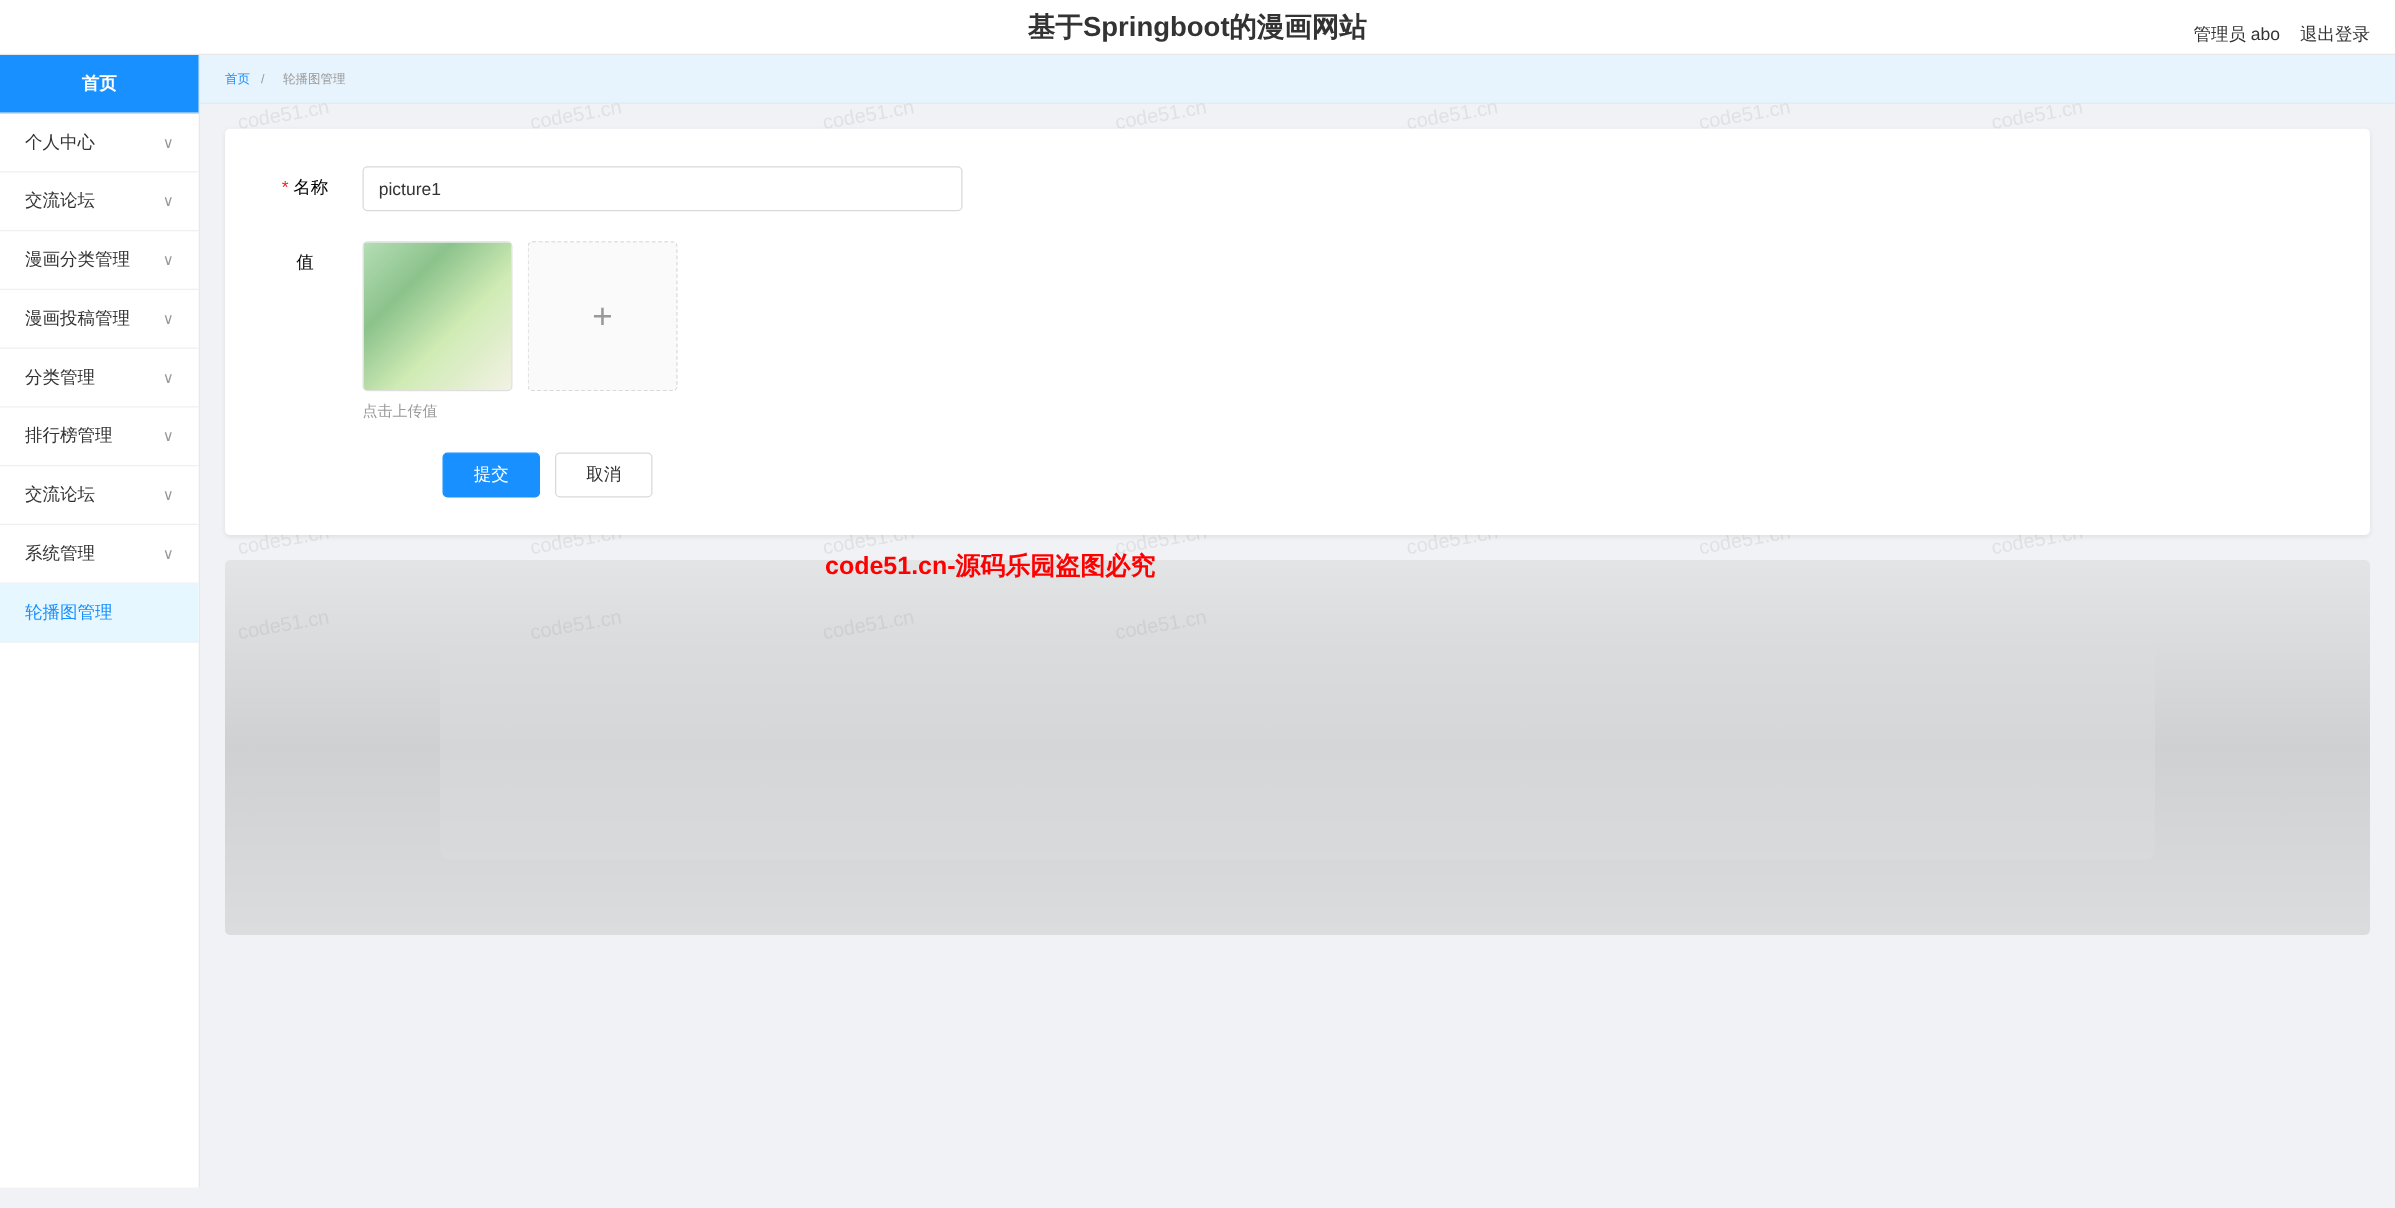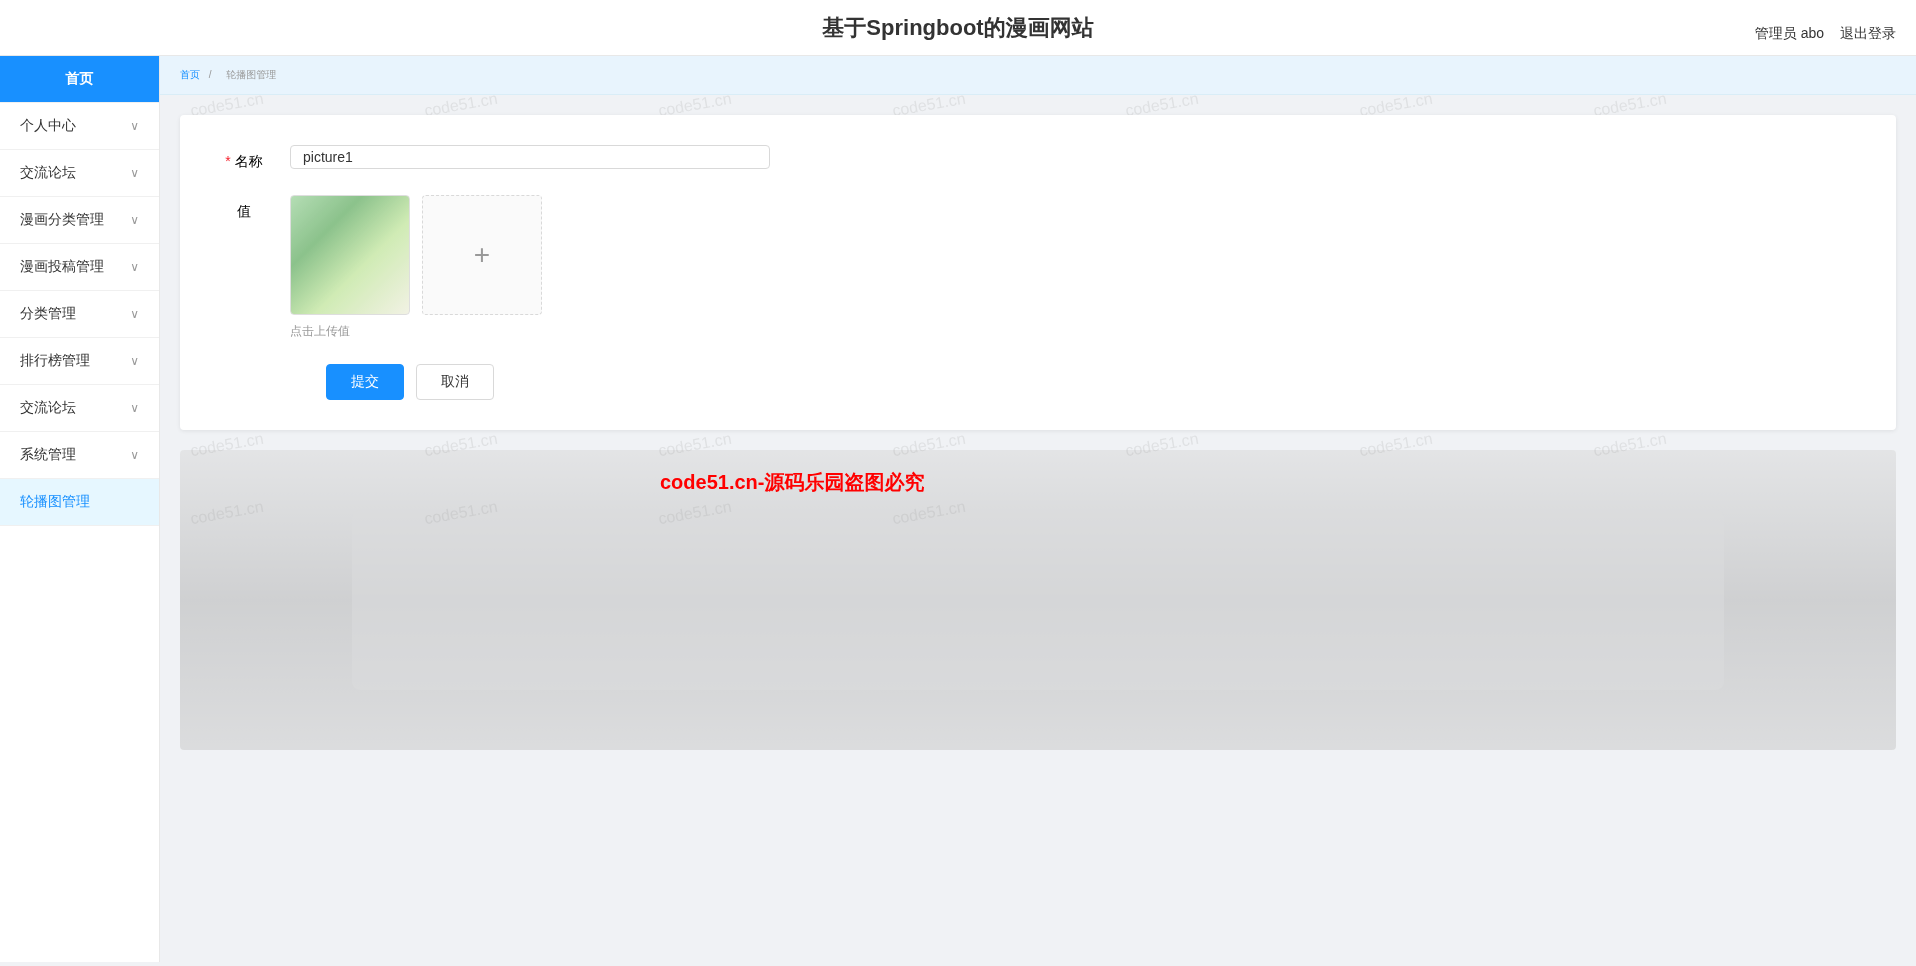"基于Springboot的漫画网站" .header { height: 56px -> 44px }
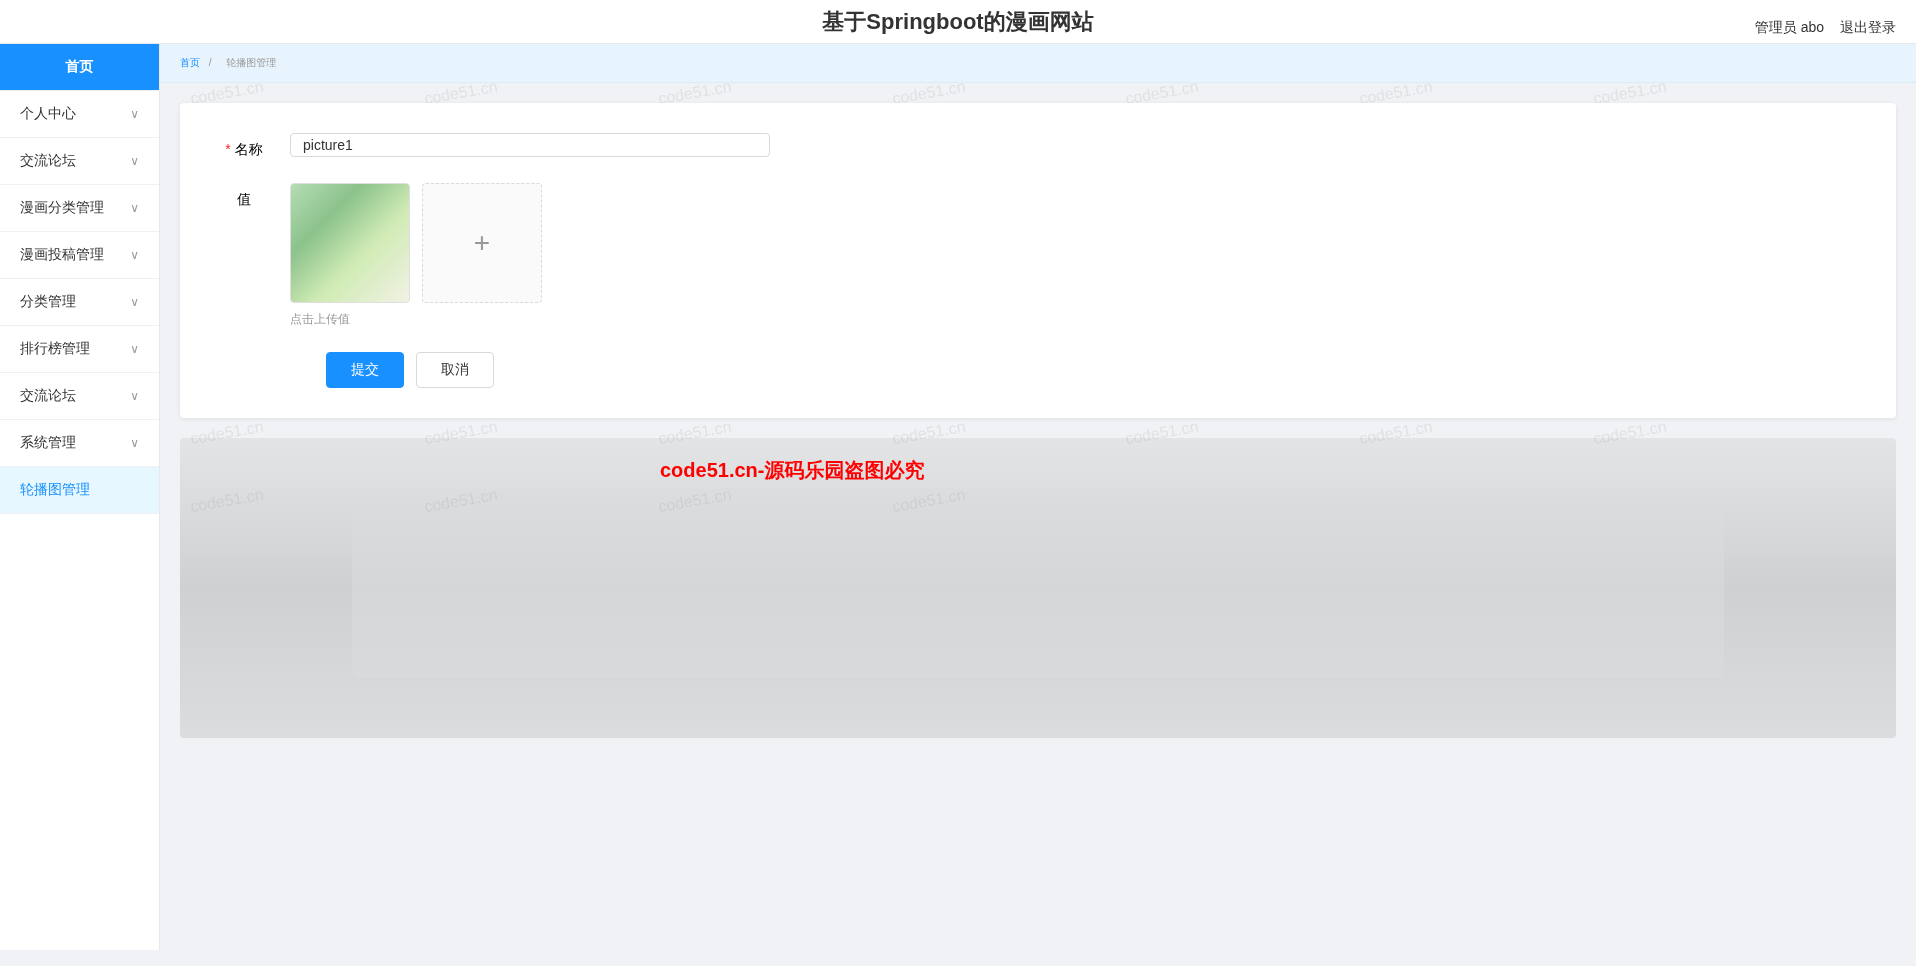"picture1" .form-input { height: 24px -> 36px }
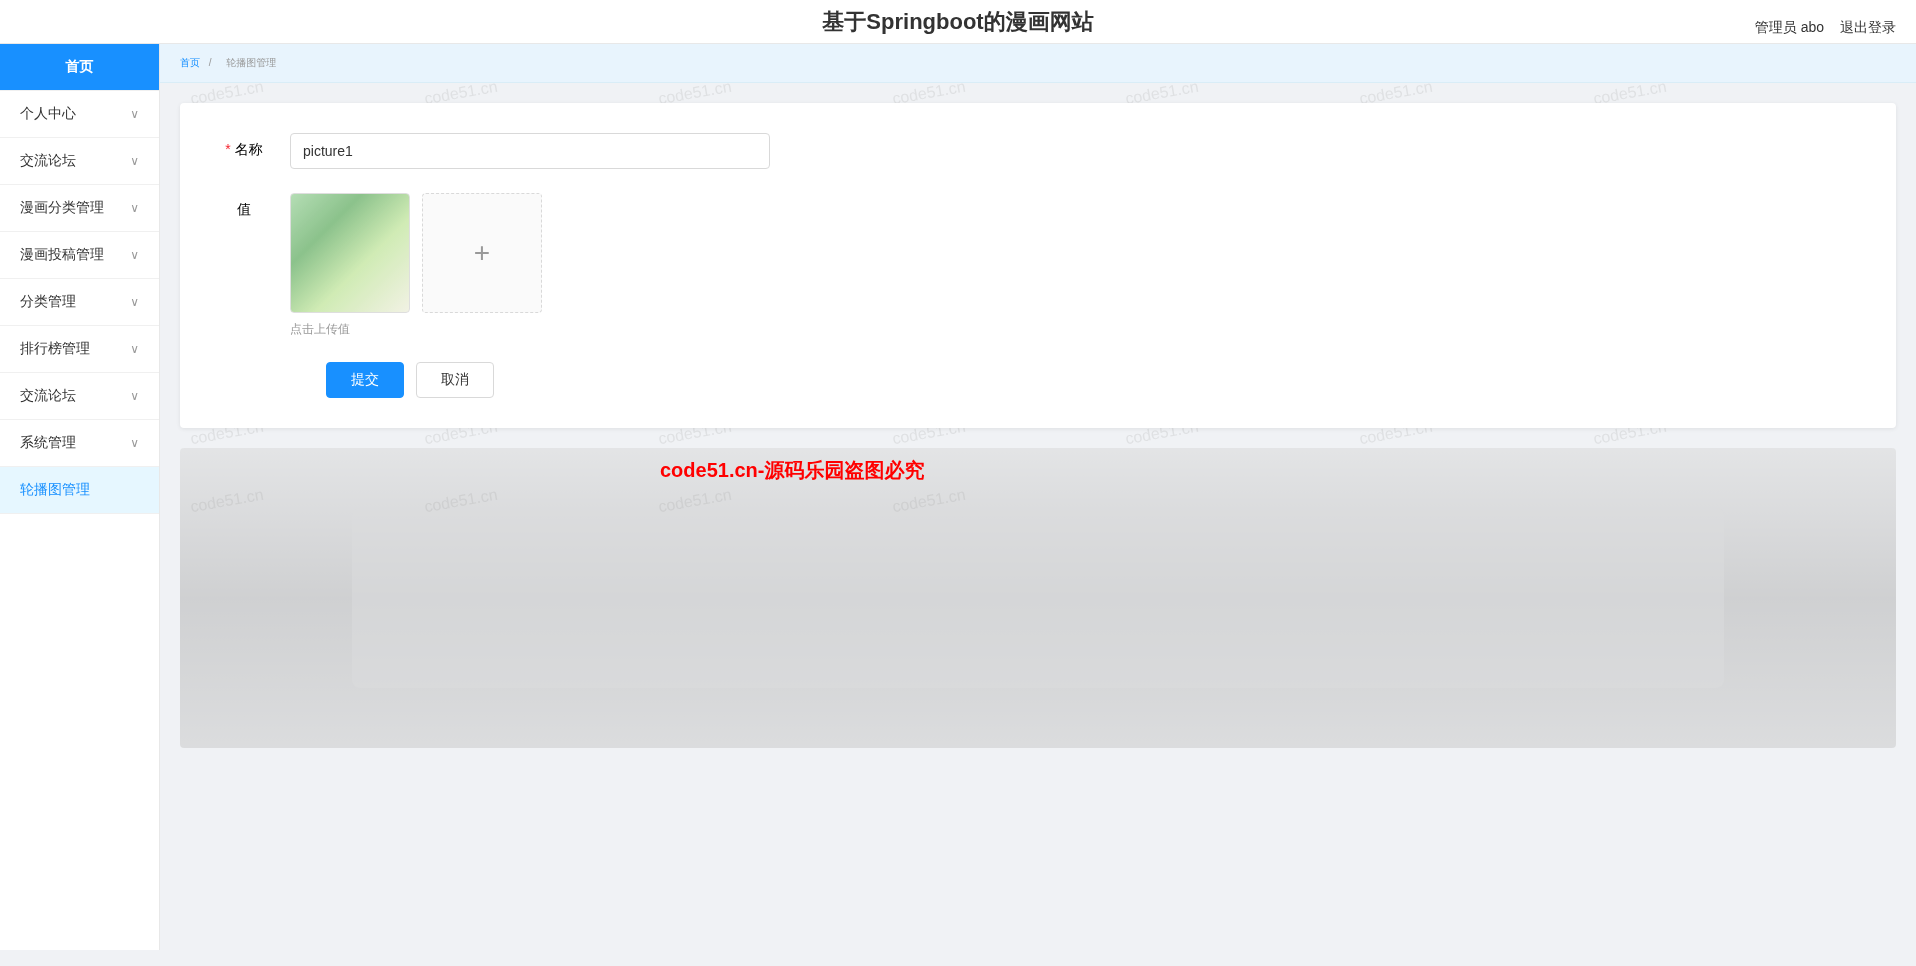"提交" .form-actions { margin-left: 80px -> 108px }
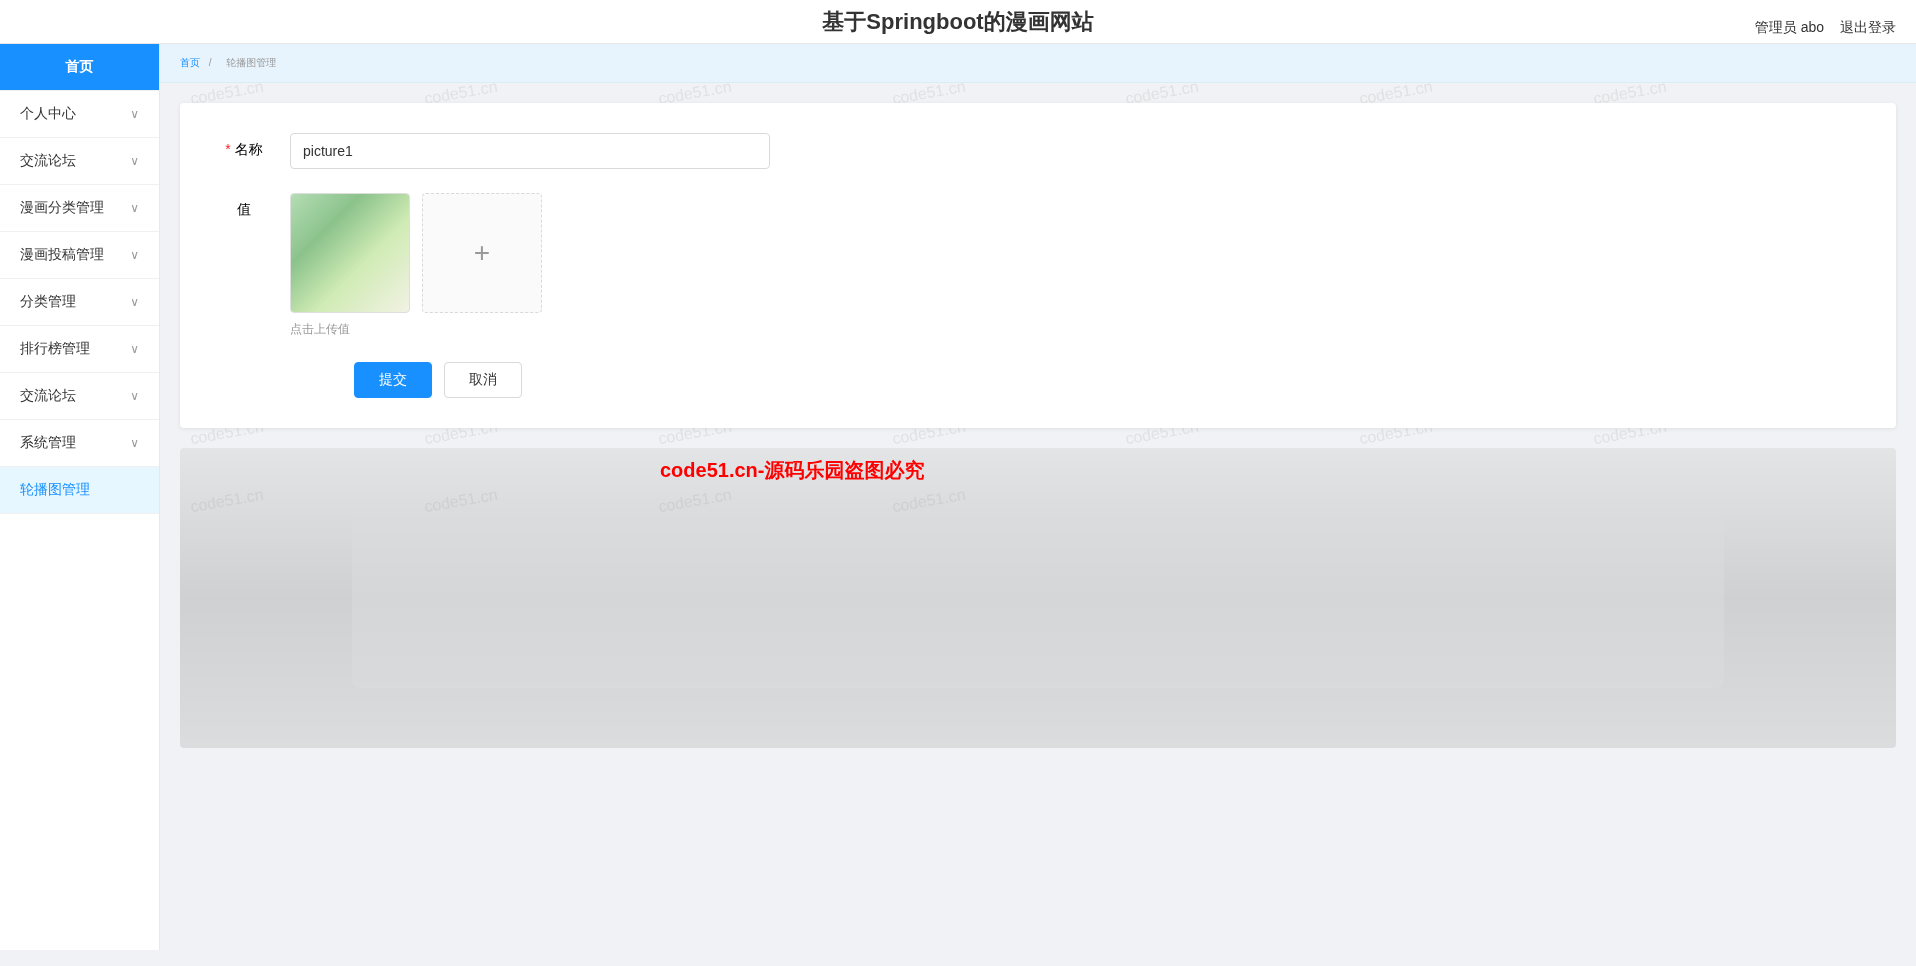"code51.cn-源码乐园盗图必究" .copyright-notice { top: 354px -> 336px }
